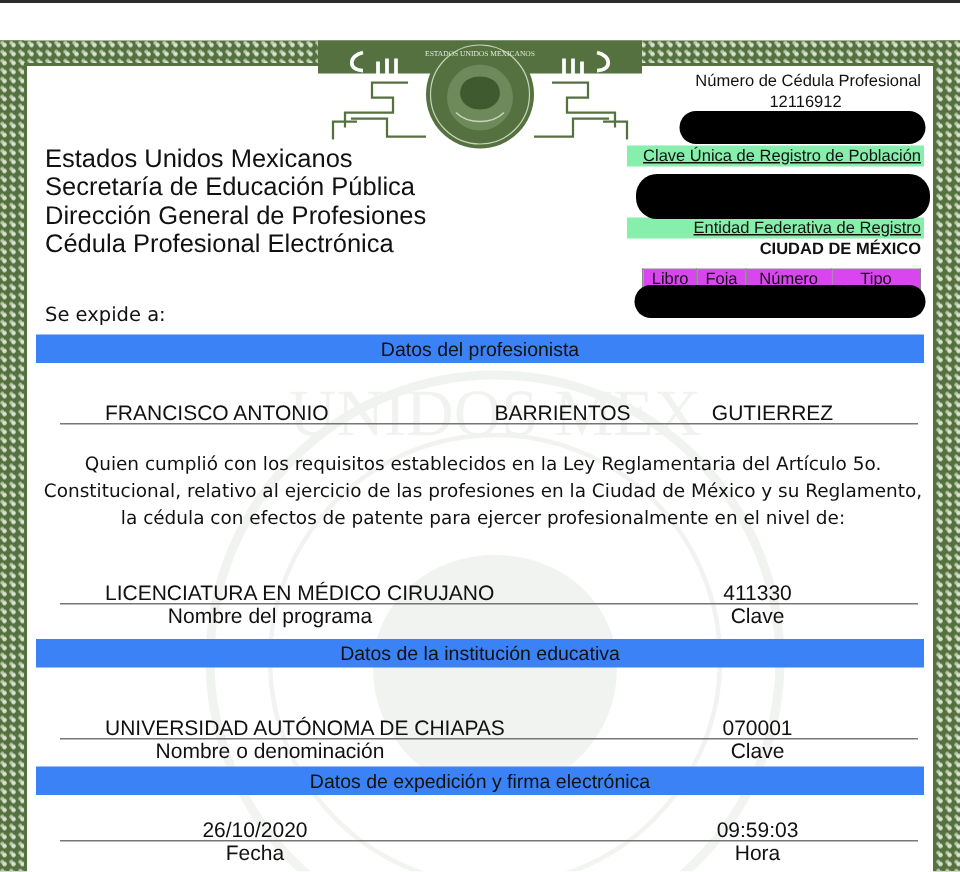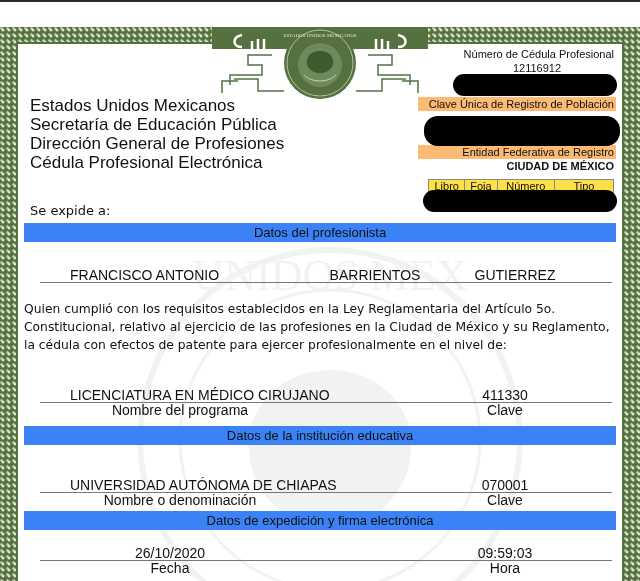"Clave Única de Registro de" .rb-gray { background: #fdba74 -> #86efac; text-decoration: none -> underline }
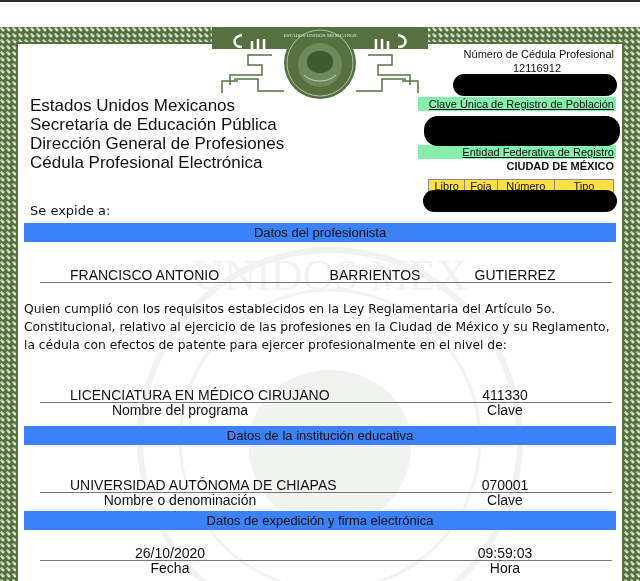"Libro" .reg-table td { background: #fde047 -> #d946ef }
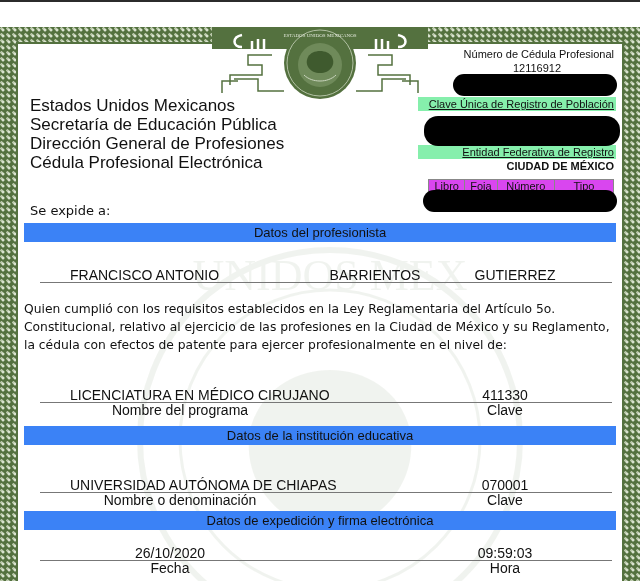"Quien cumplió con los requisitos" .paragraph { text-align: none -> center }
